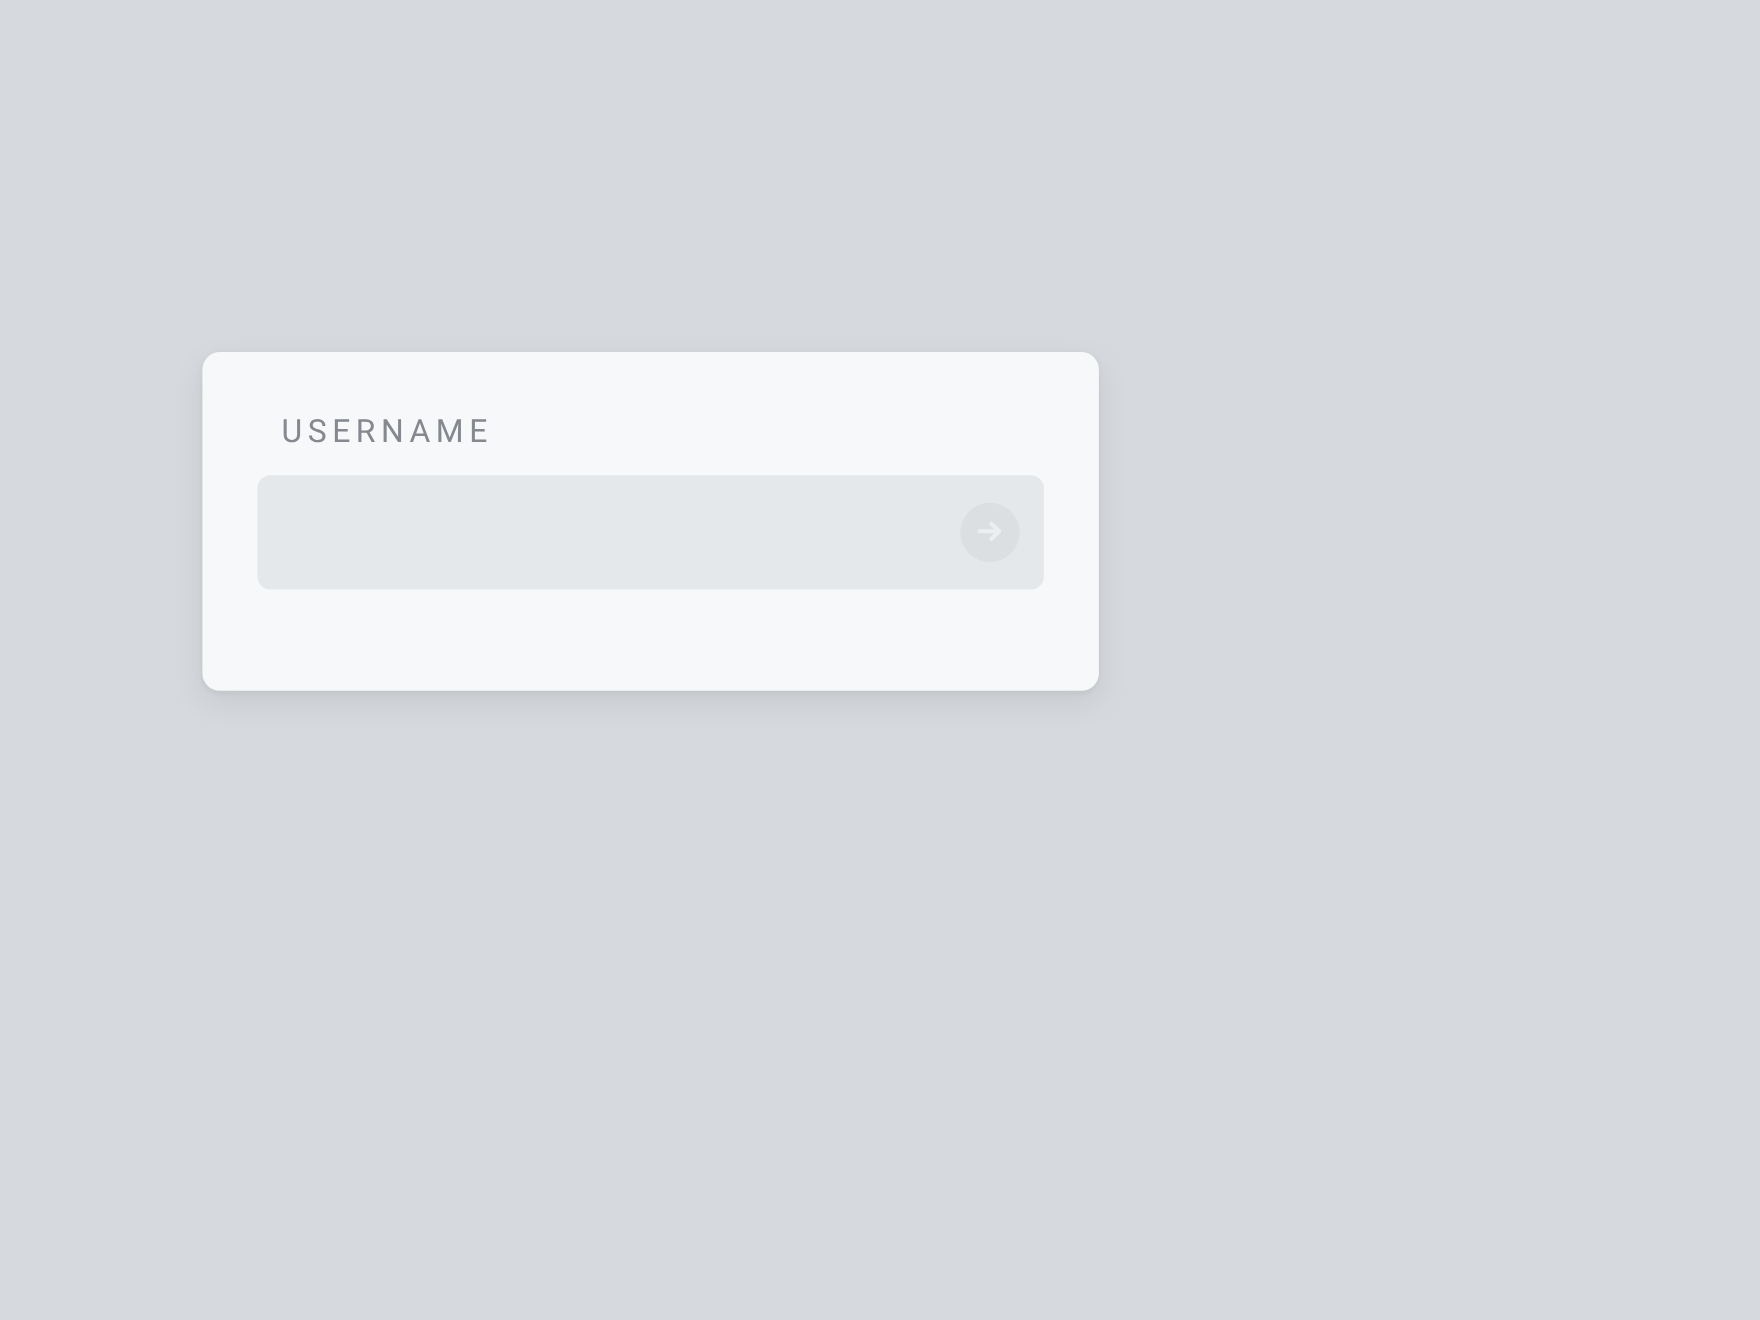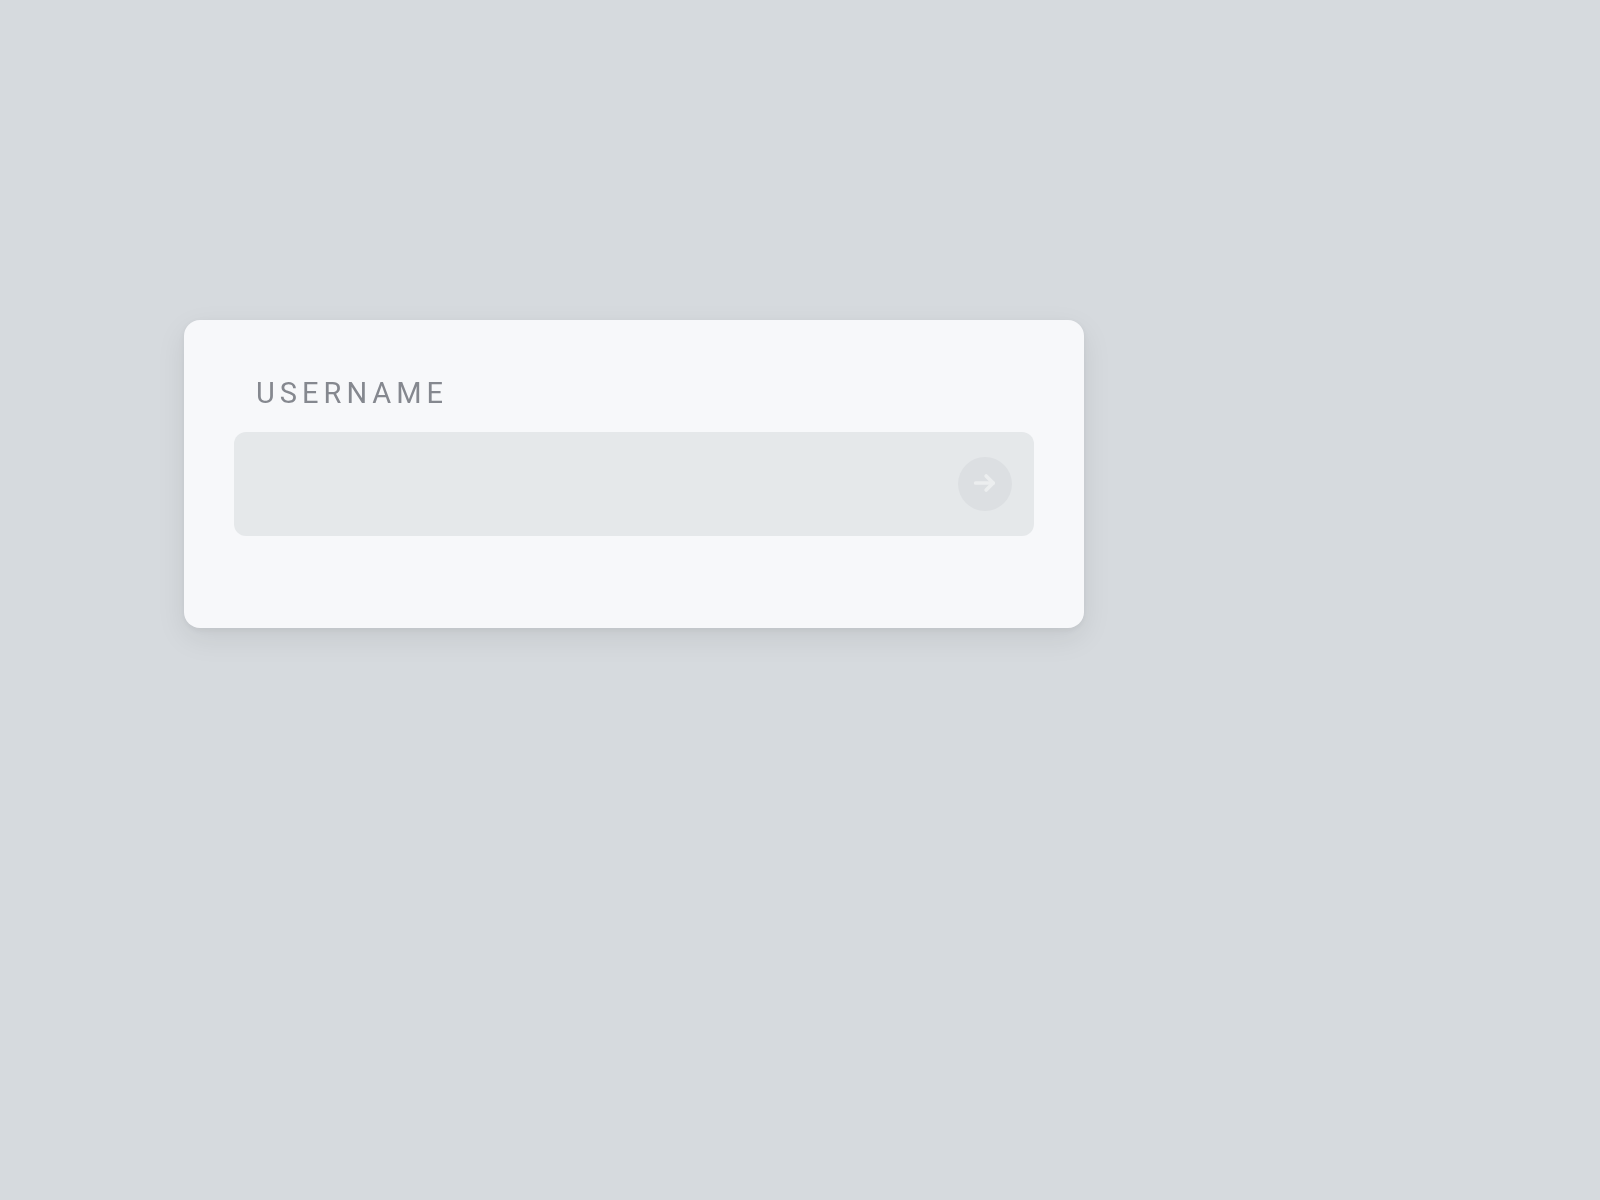"USERNAME" .card { width: 900px -> 815px }
